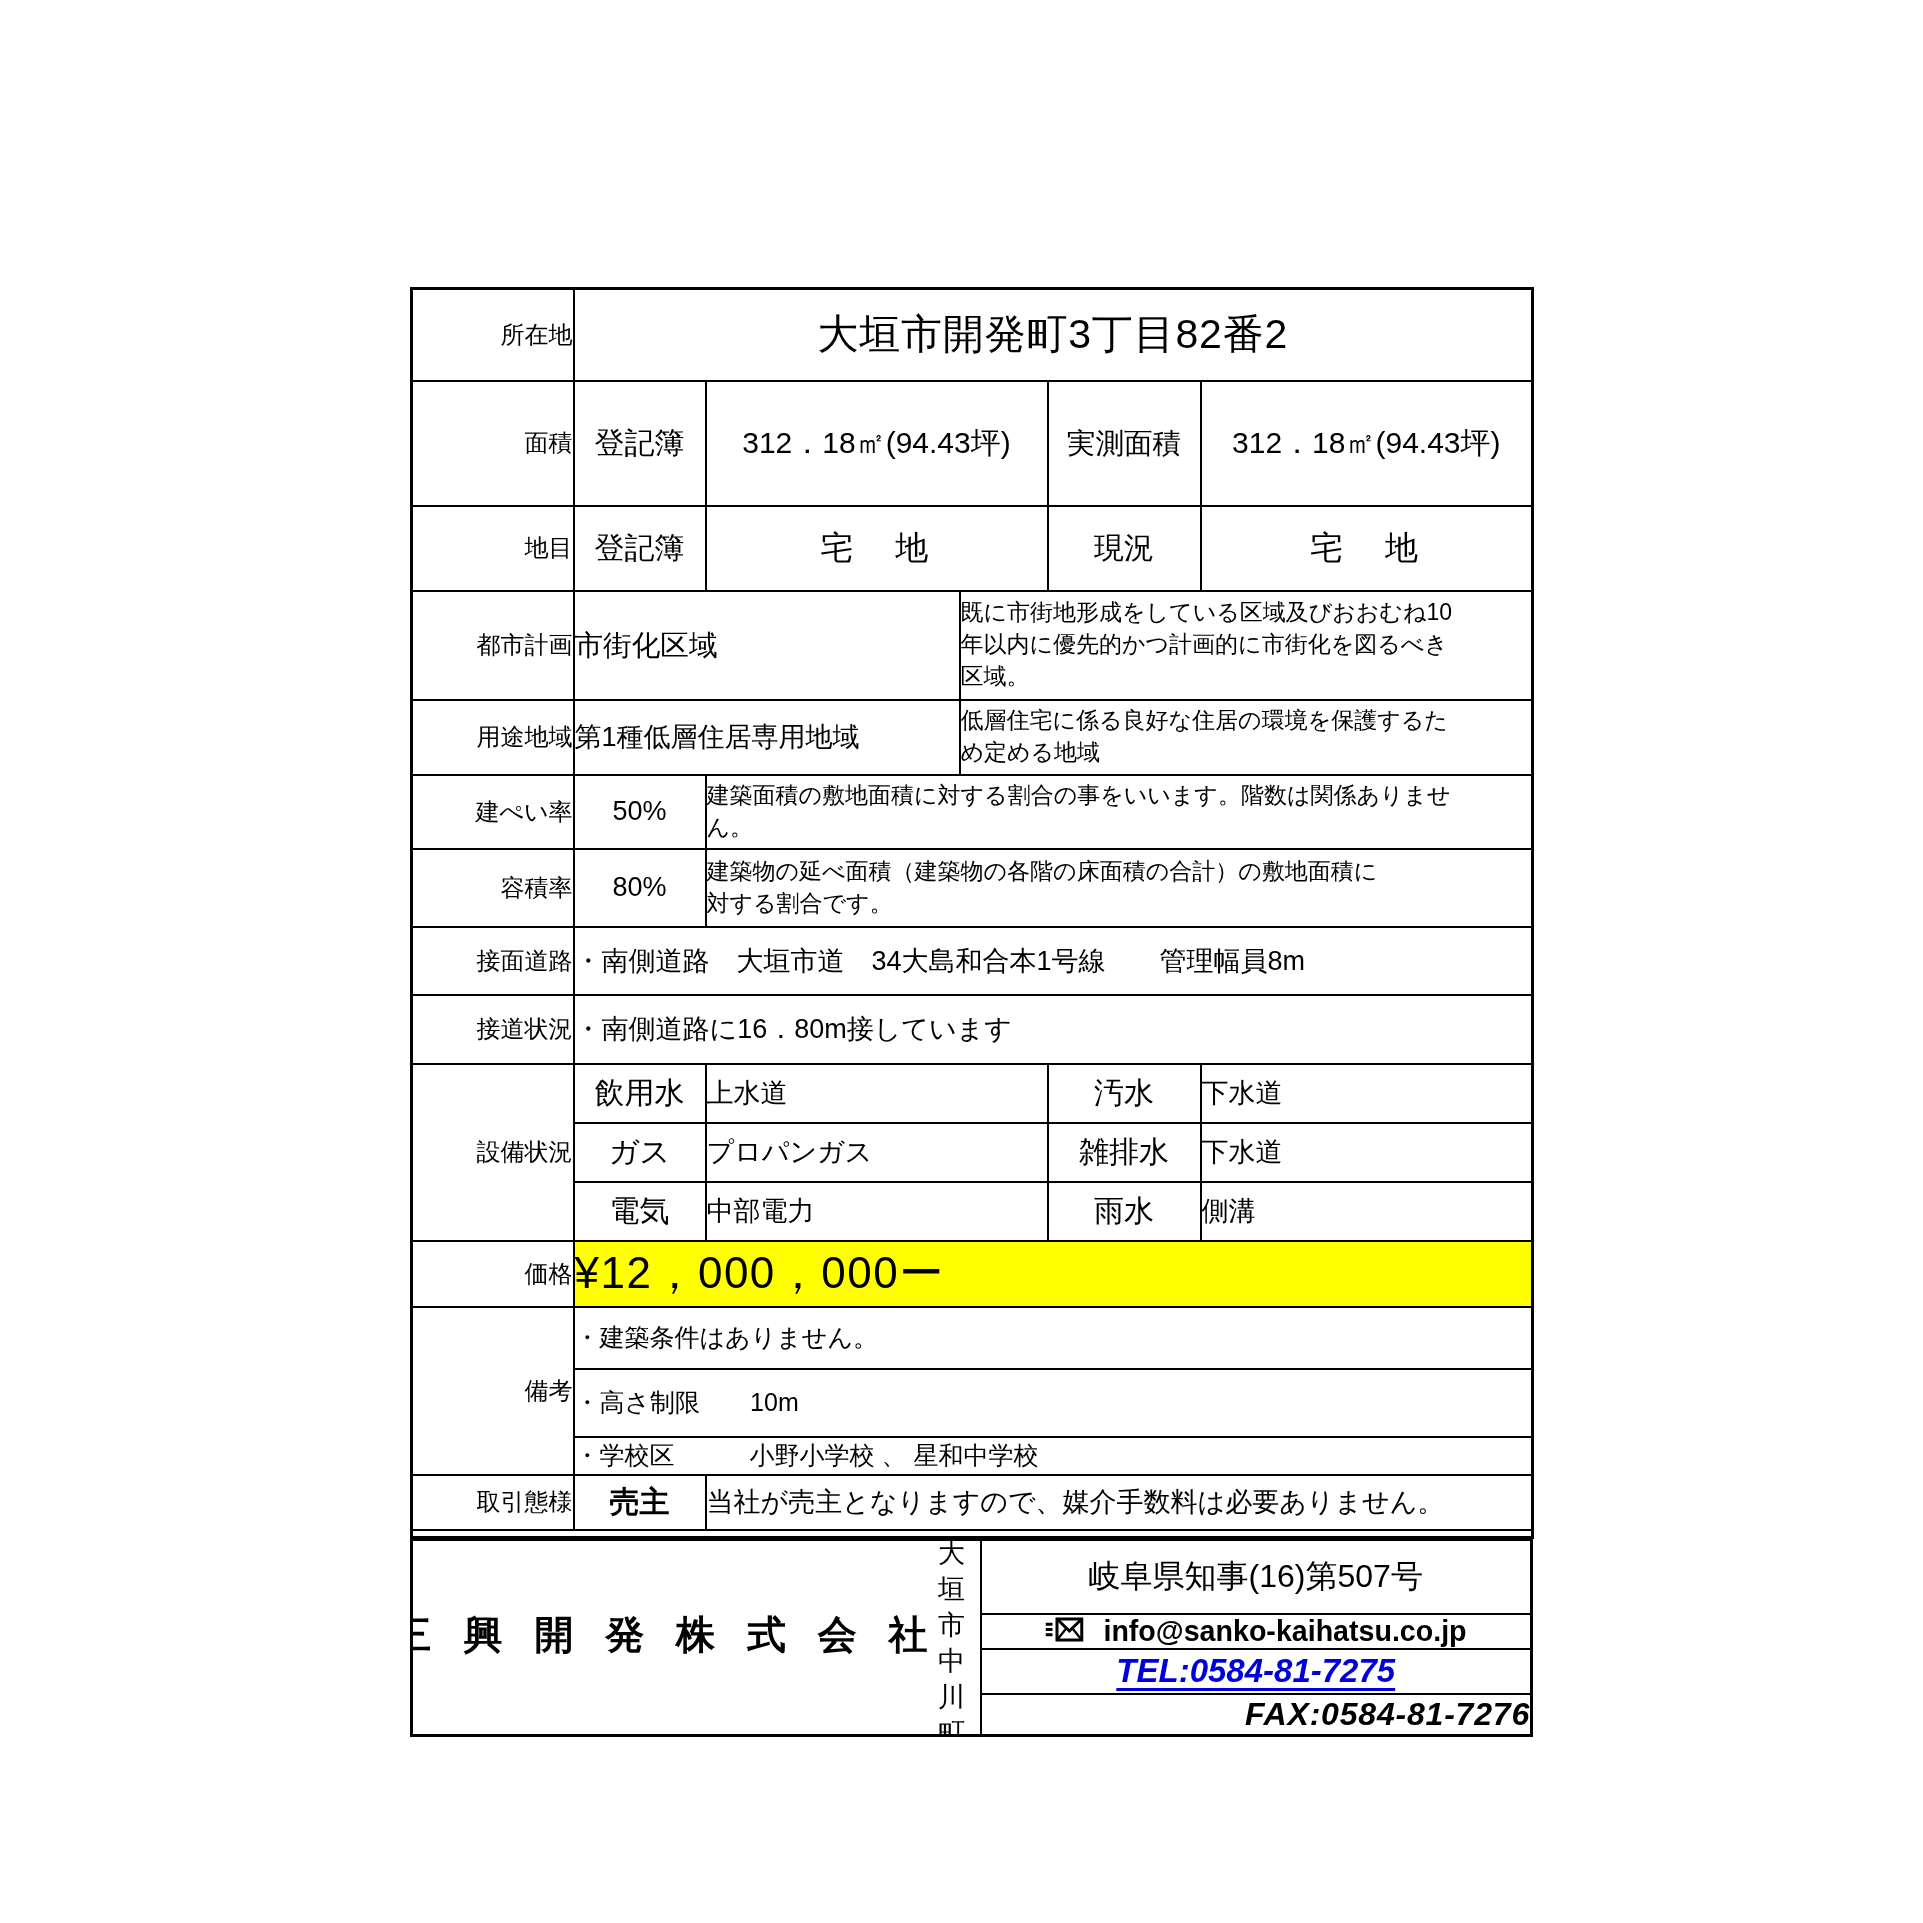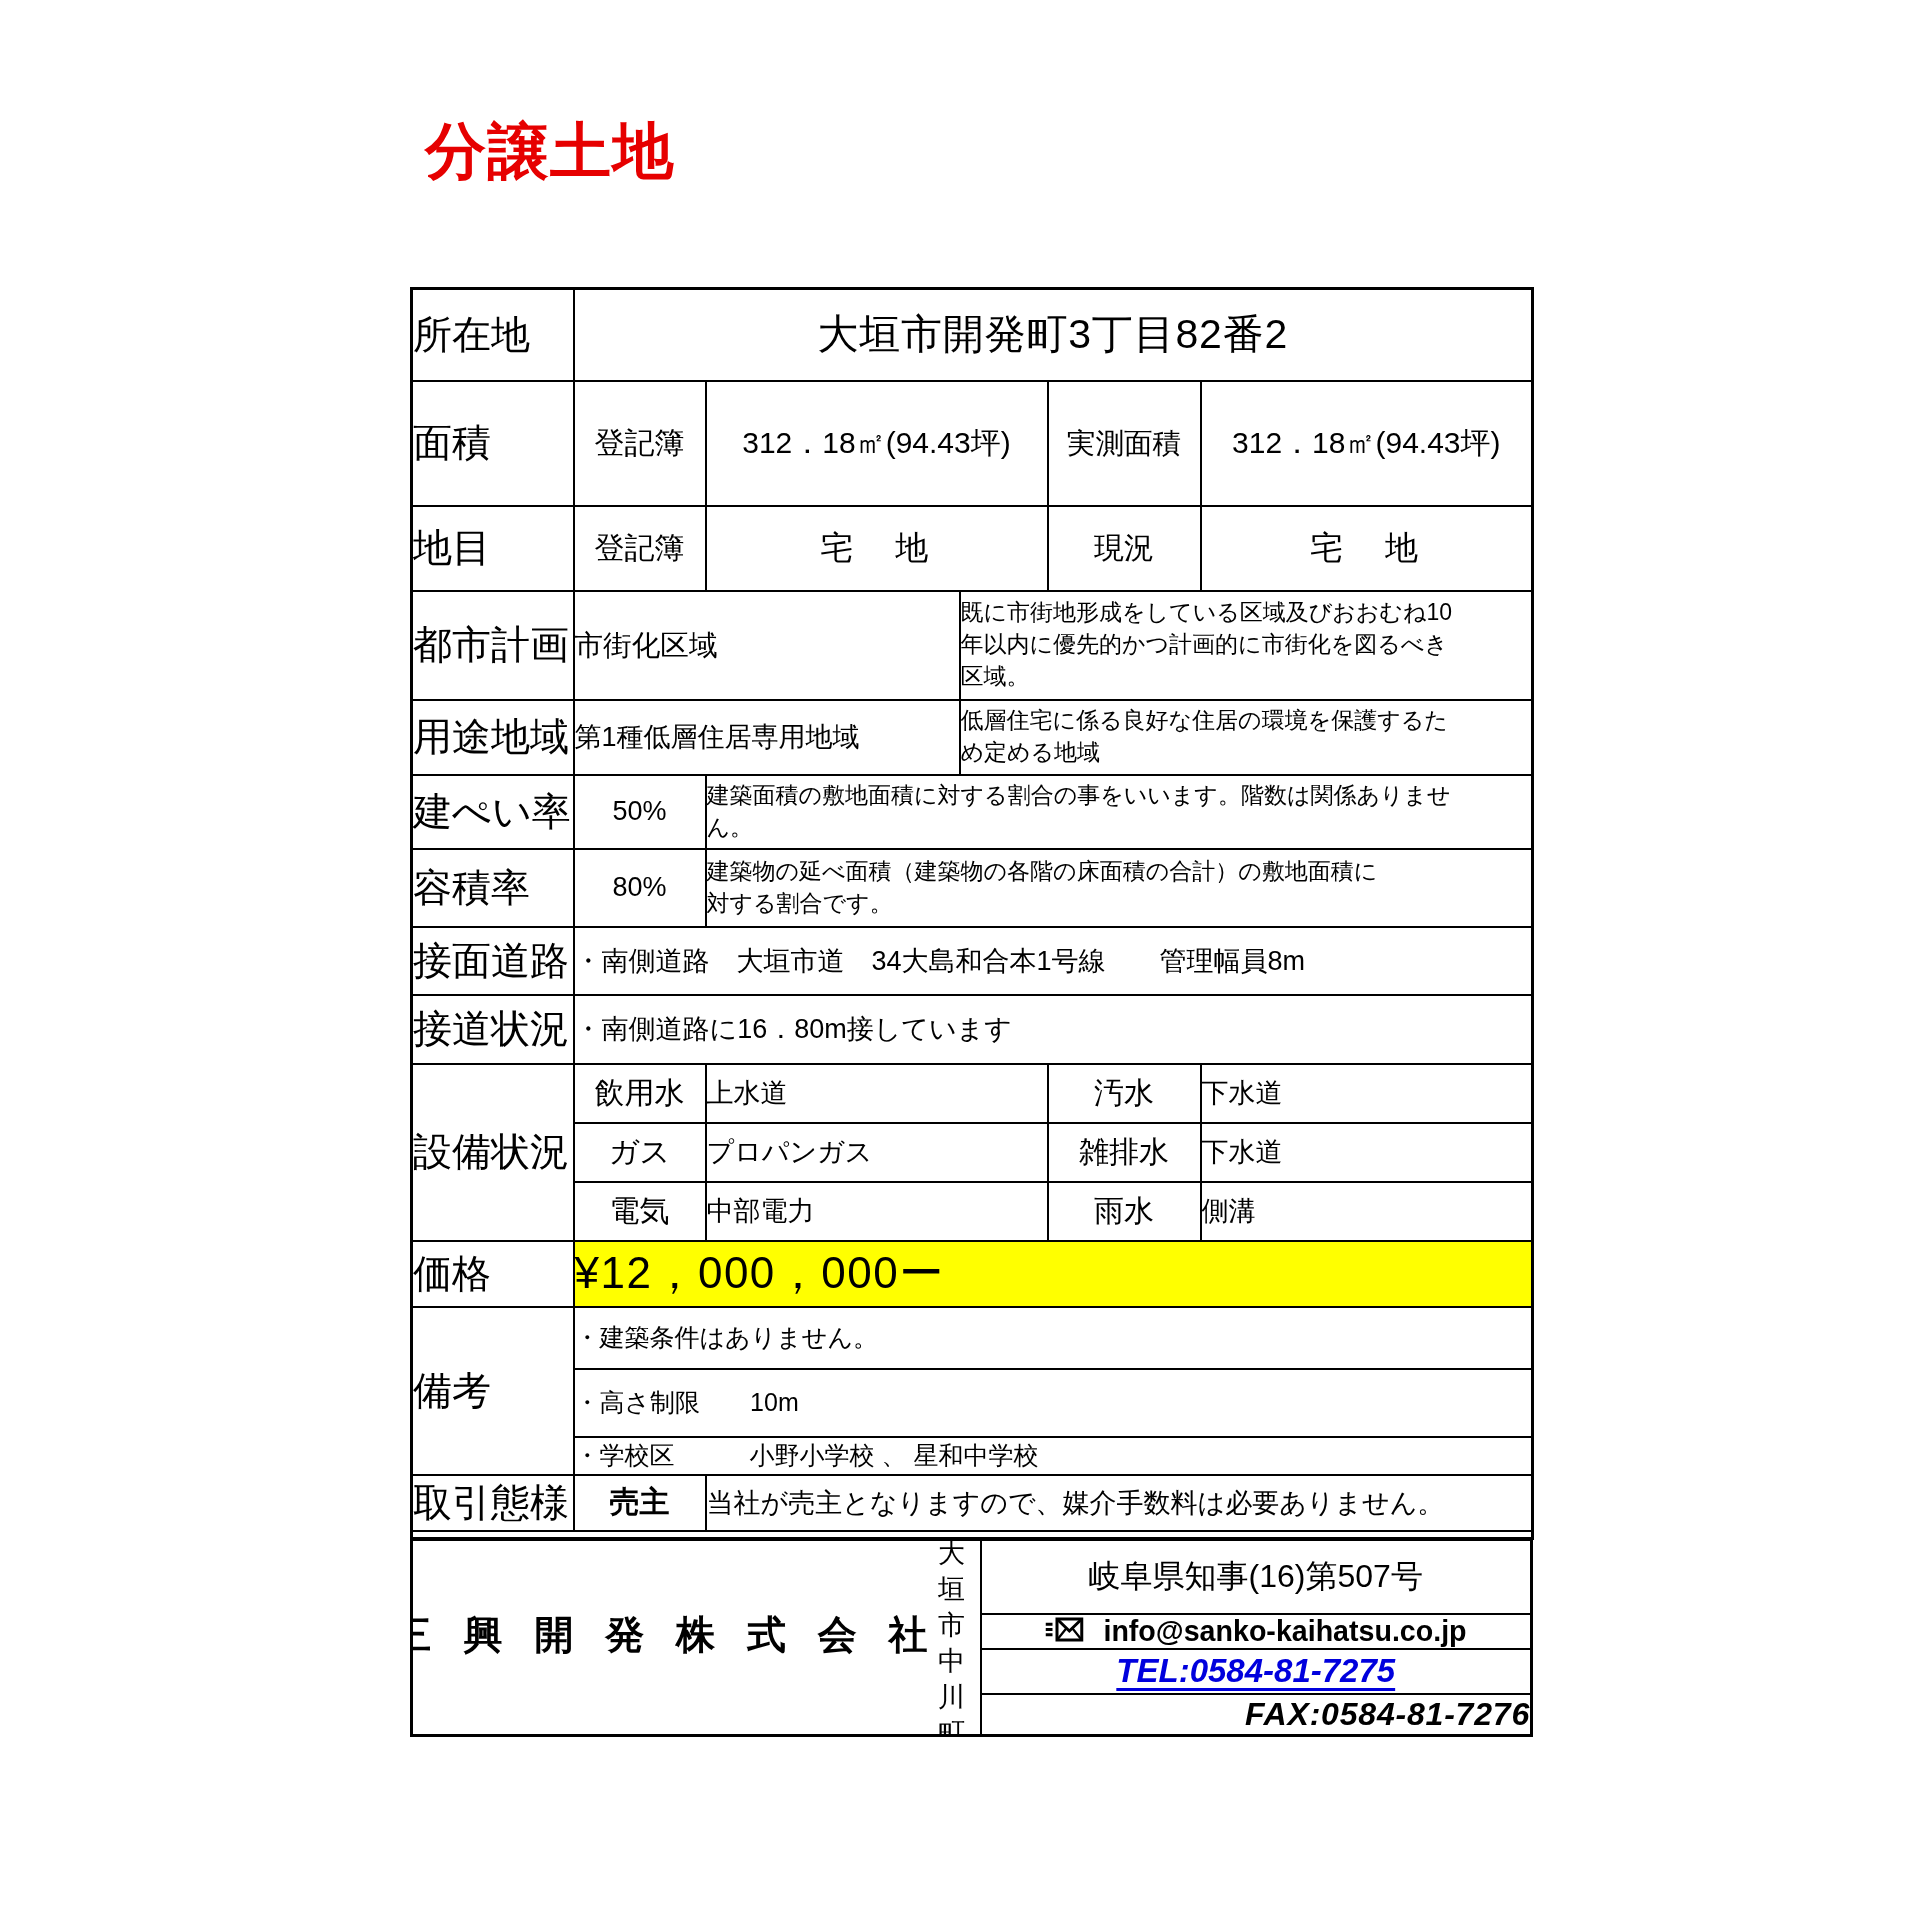"分譲土地" span.red { html: <span>分譲土地</span> -> none }
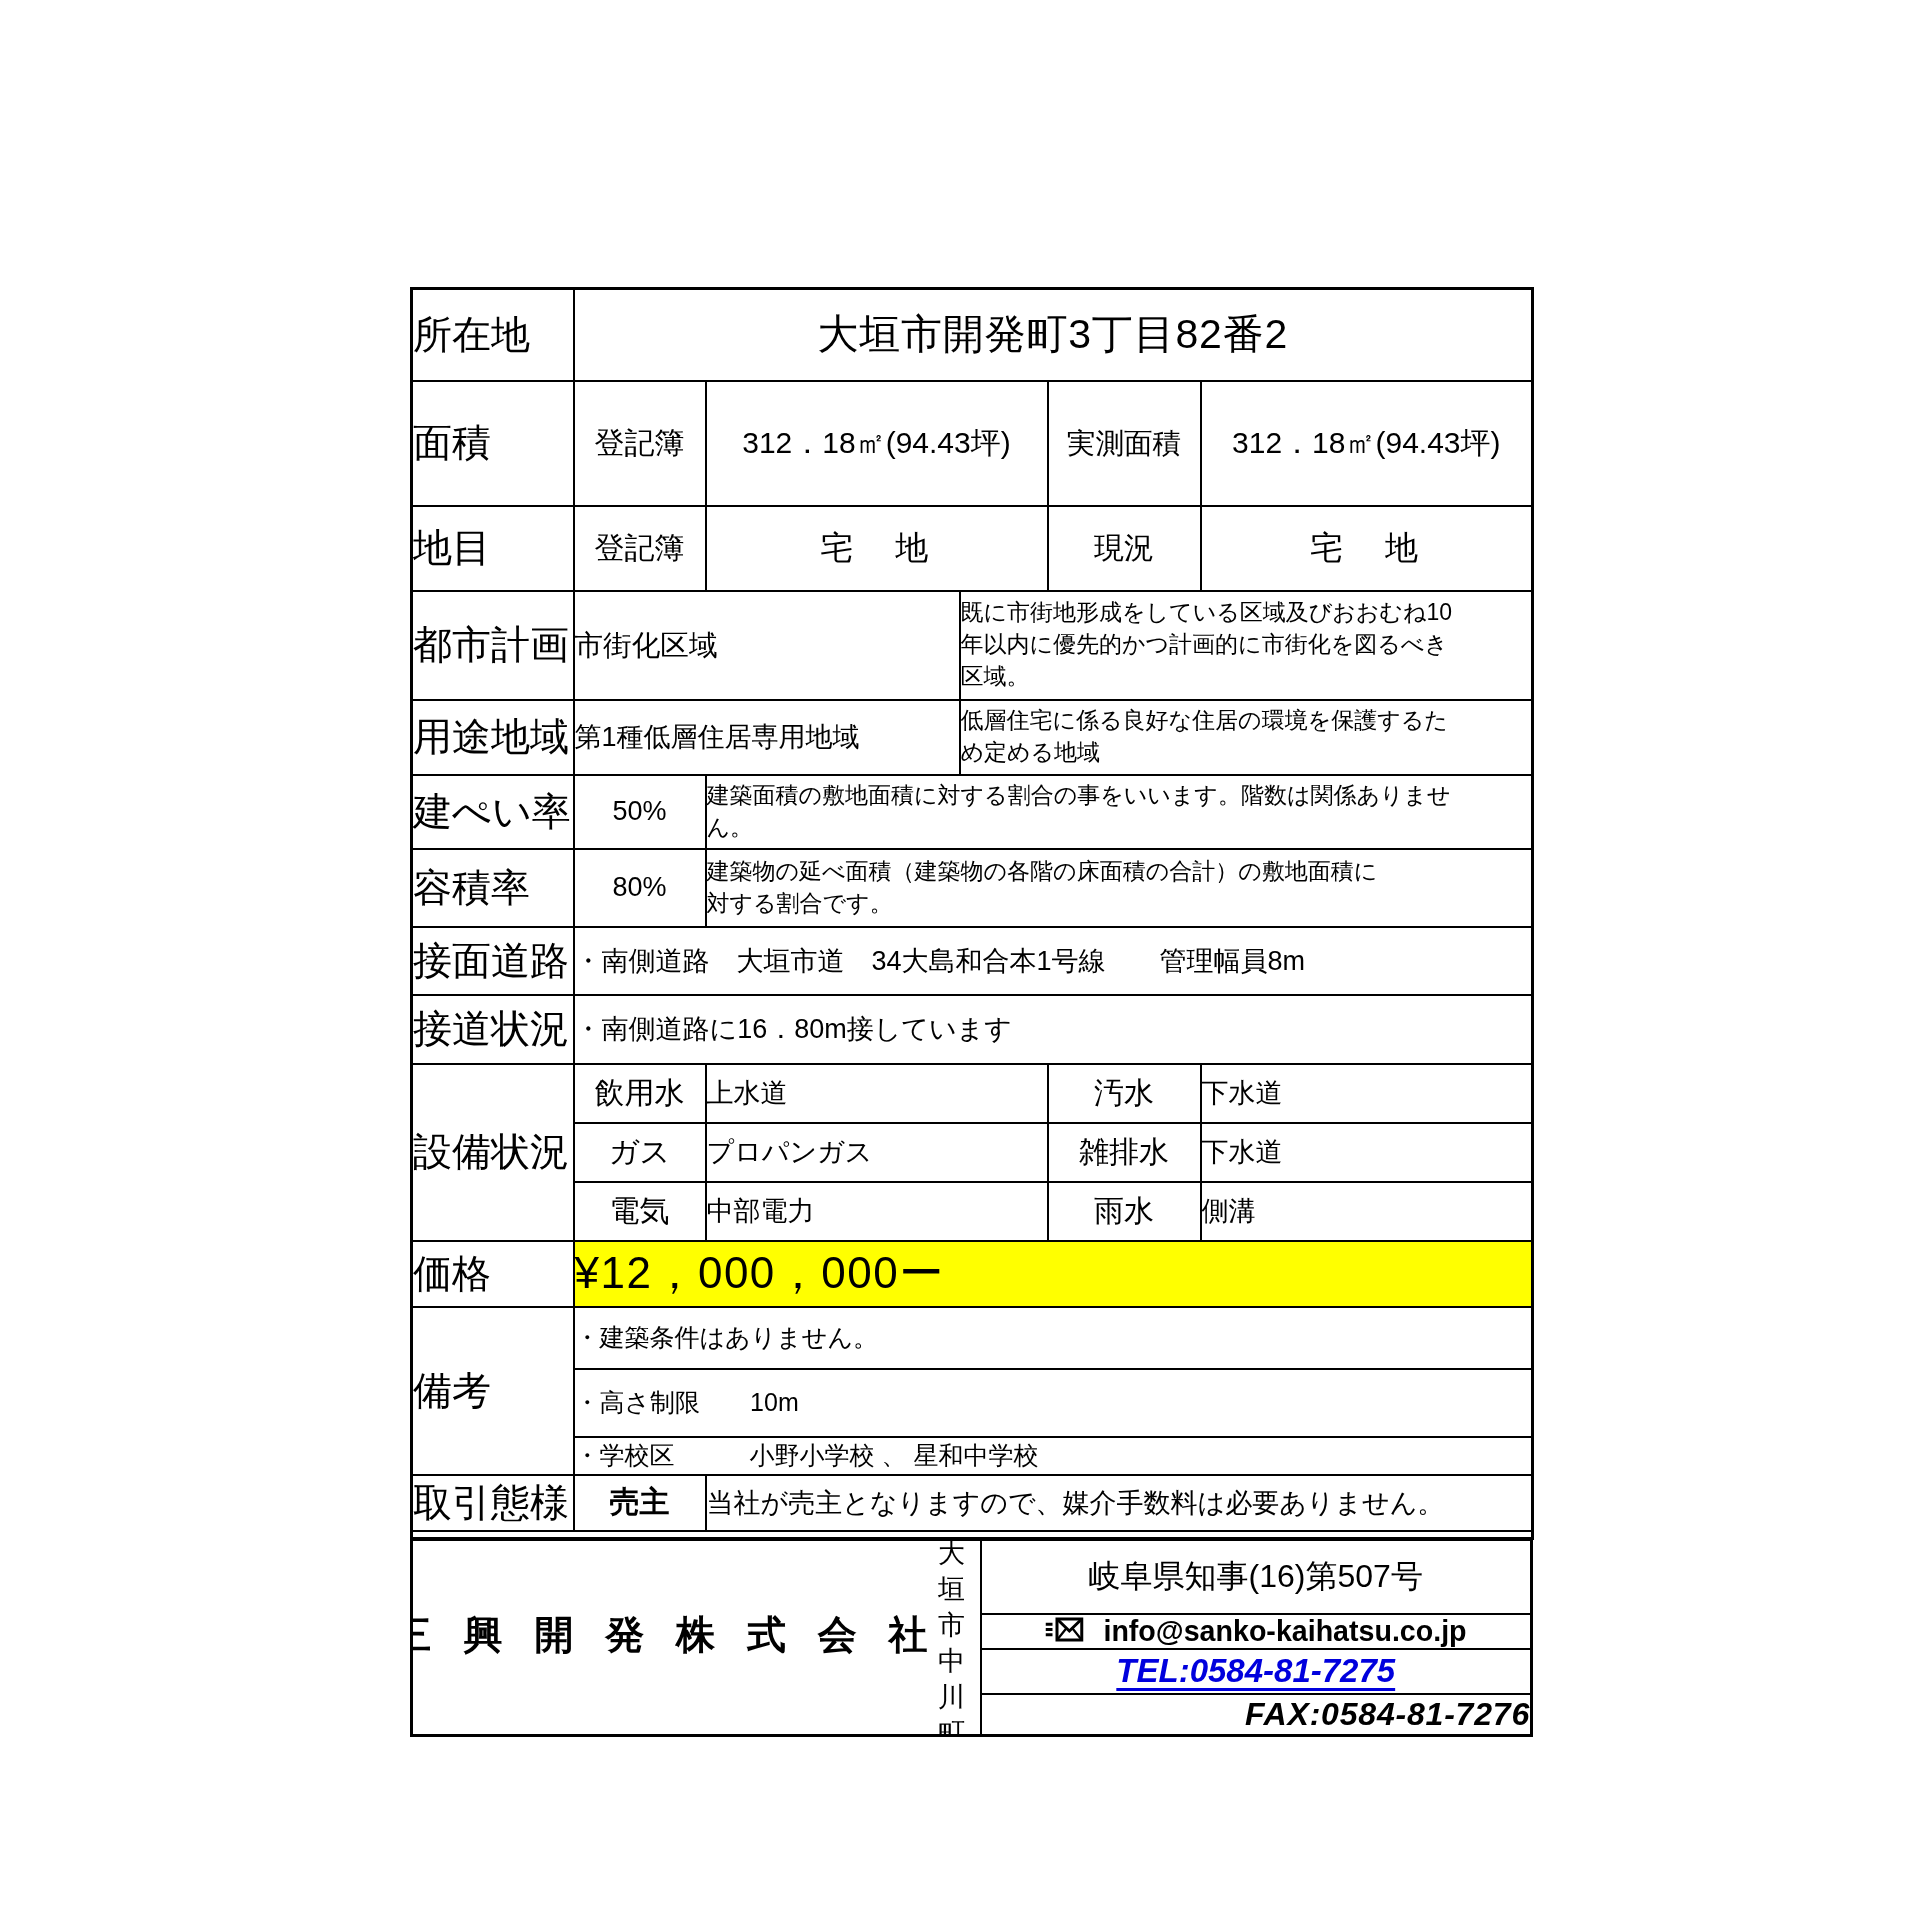"所在地" .label { font-size: 39px -> 24px; text-align: left -> right }
